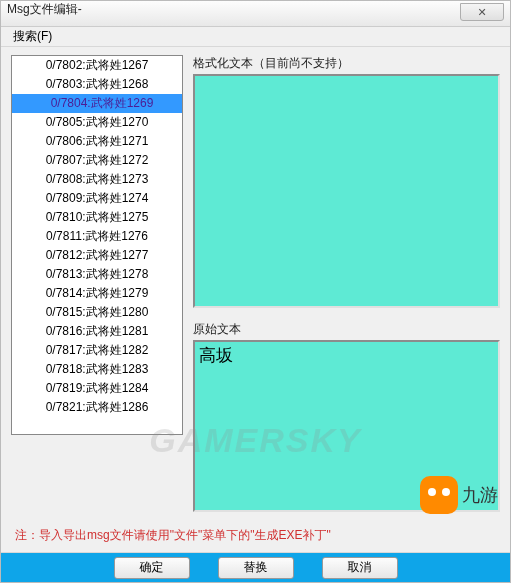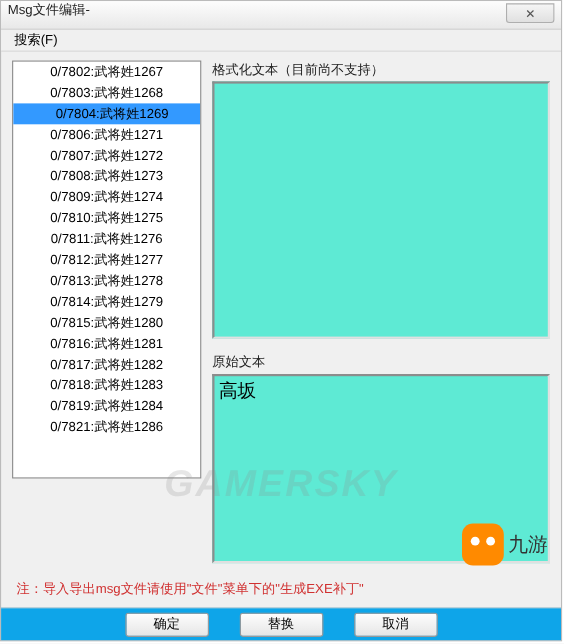"0/7804:武将姓1269" .list-item.selected { color: #000000 -> #4c1d95 }
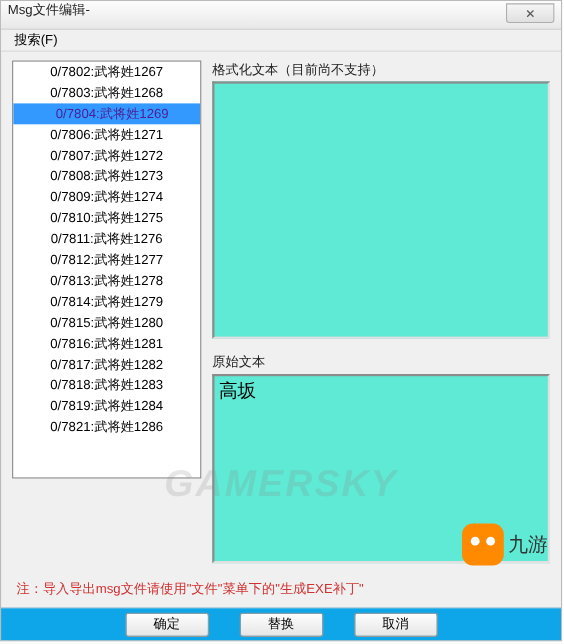"0/7805:武将姓1270" div.list-item { html: none -> <div>0/7805:武将姓1270</div> }
